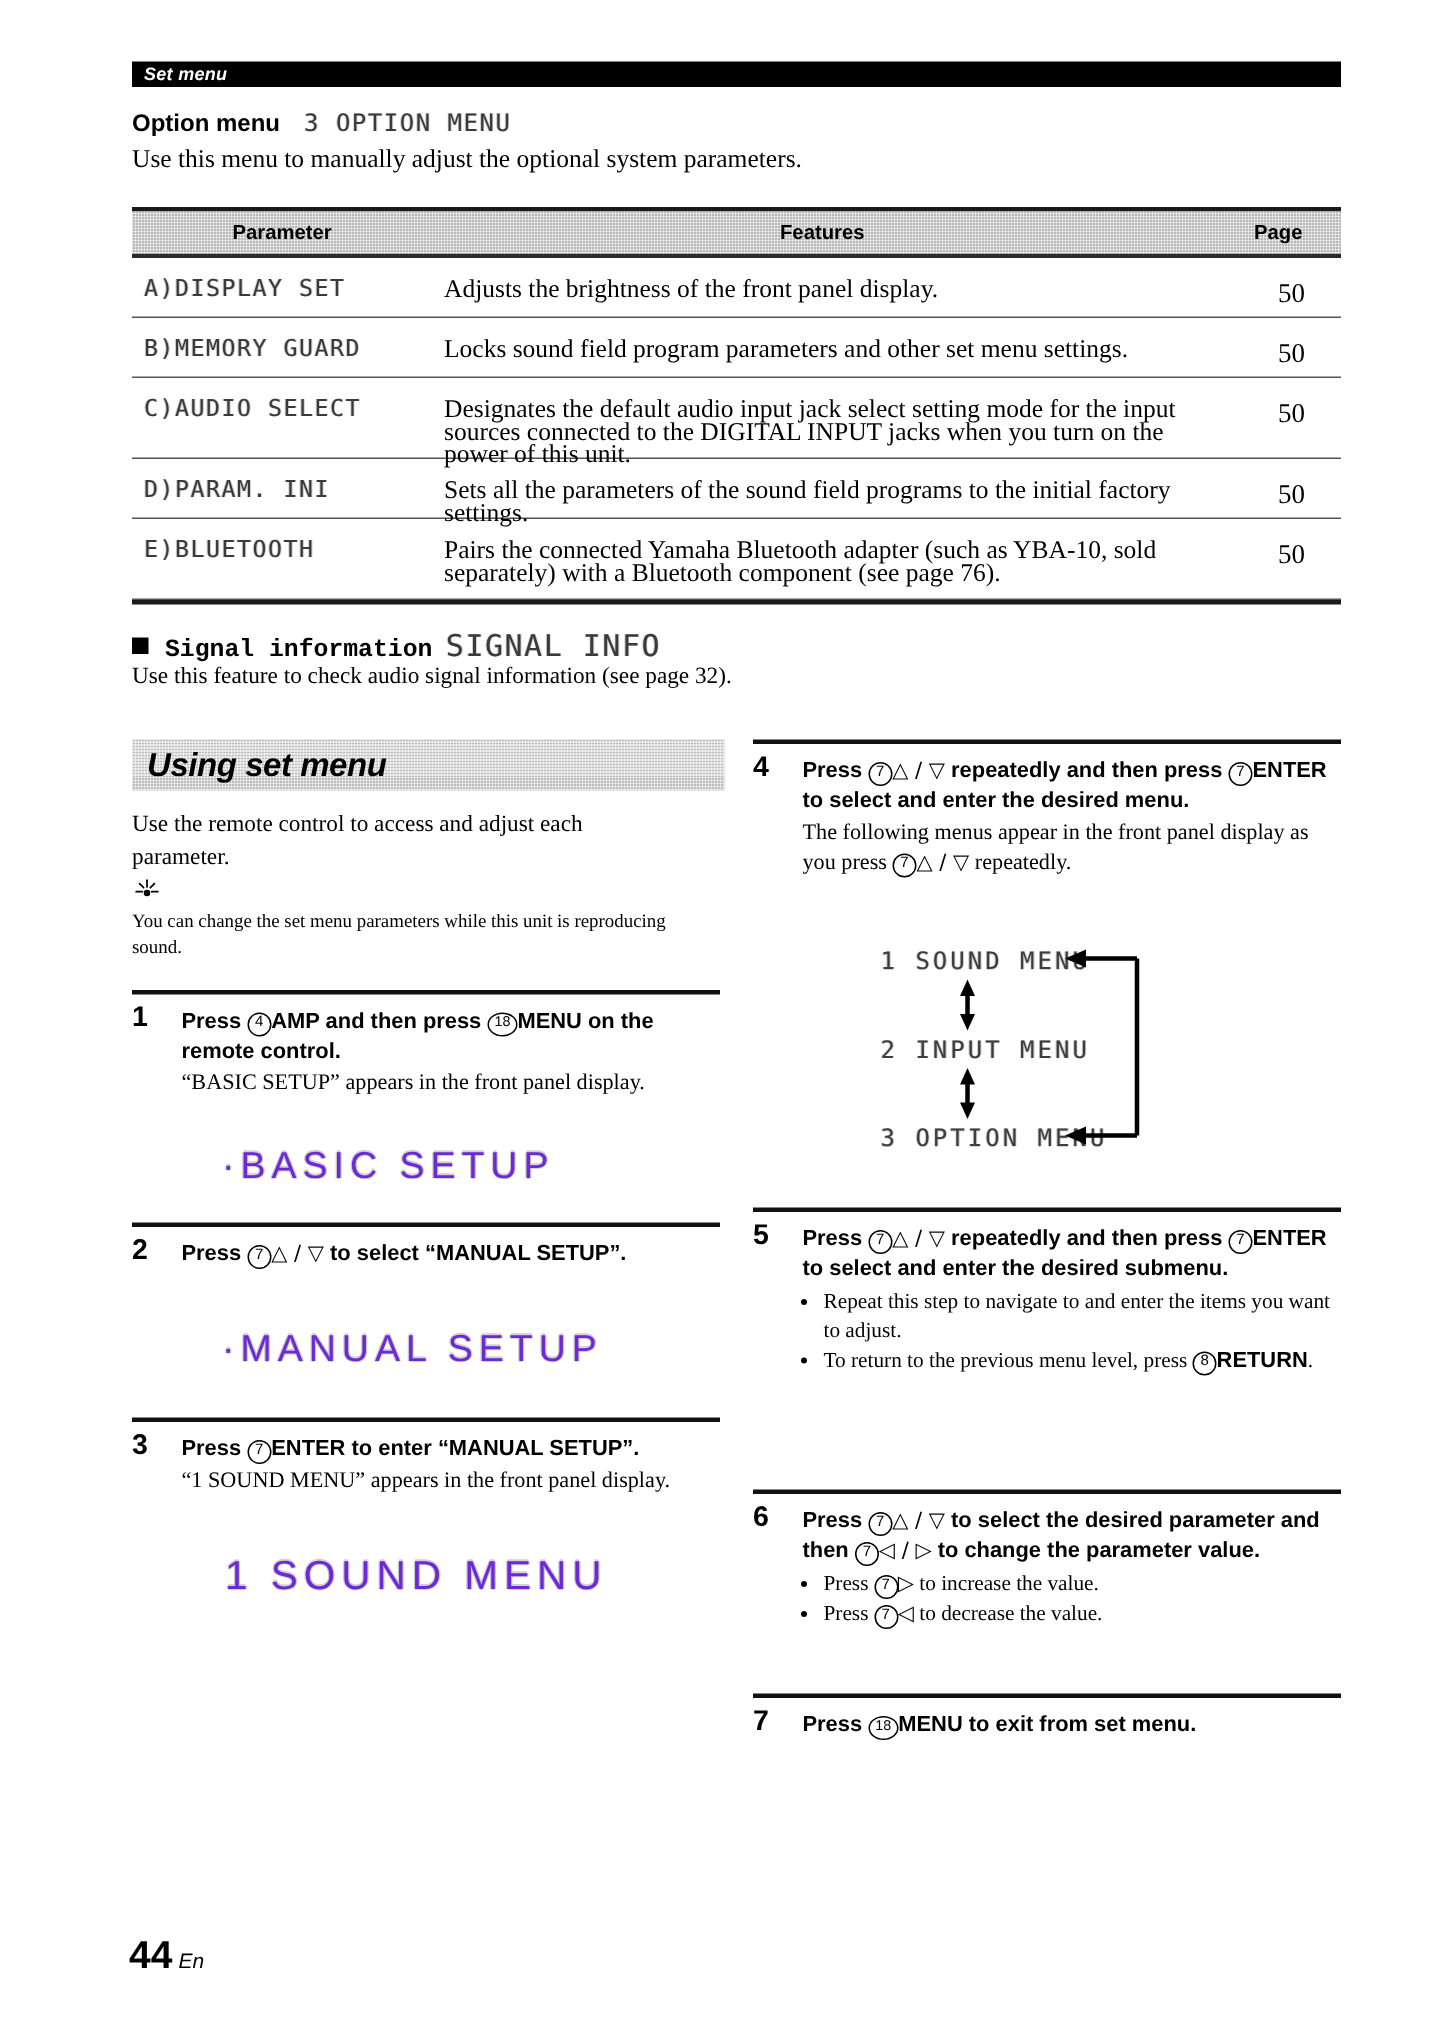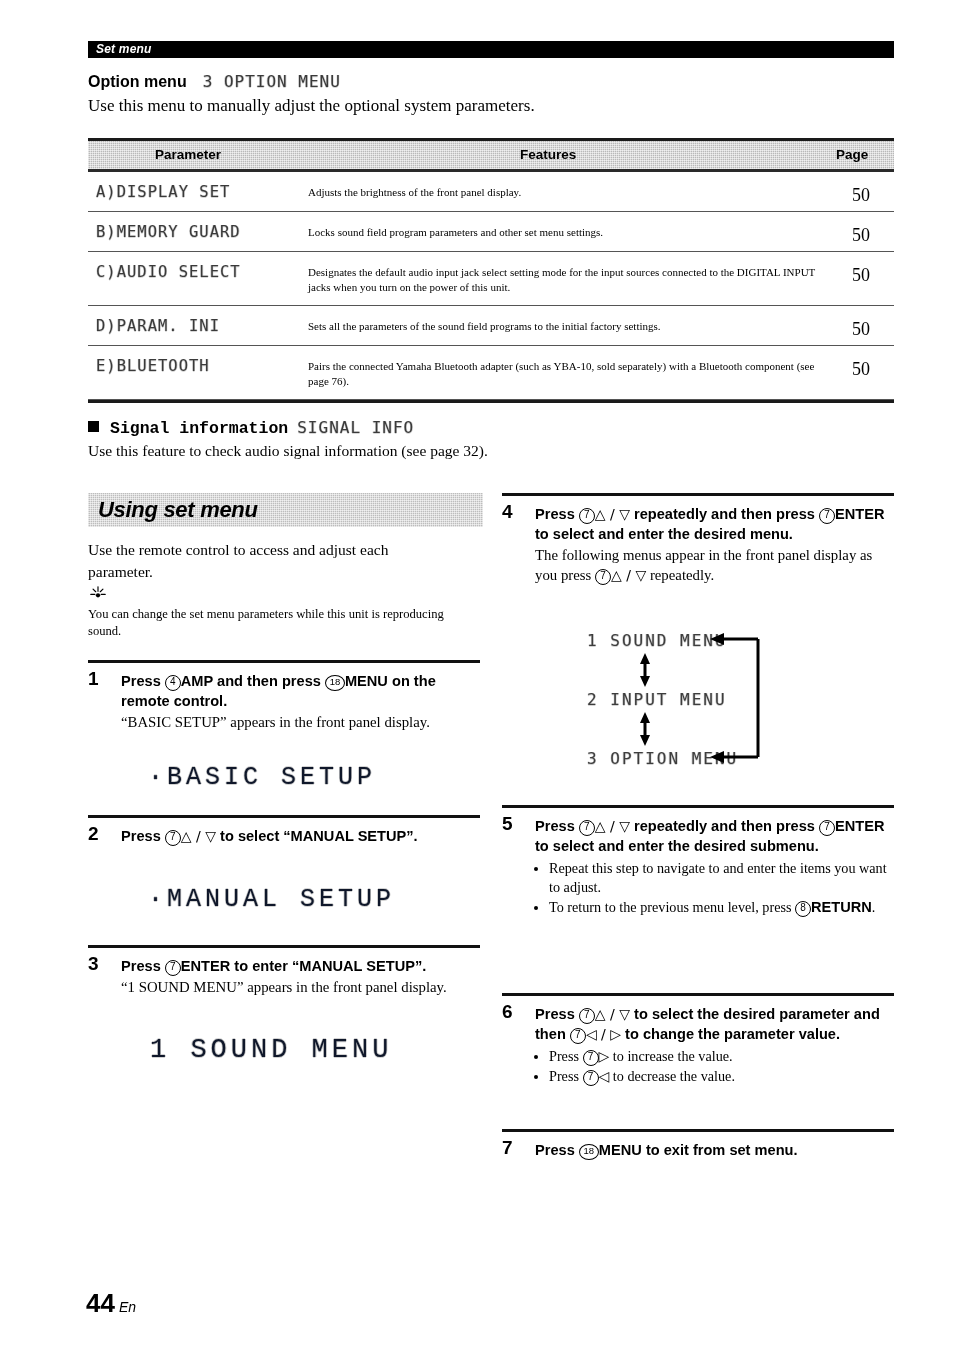"Adjusts the brightness of the" .trow .c-feat { font-size: 11px -> 17px; left: 220px -> 208px }
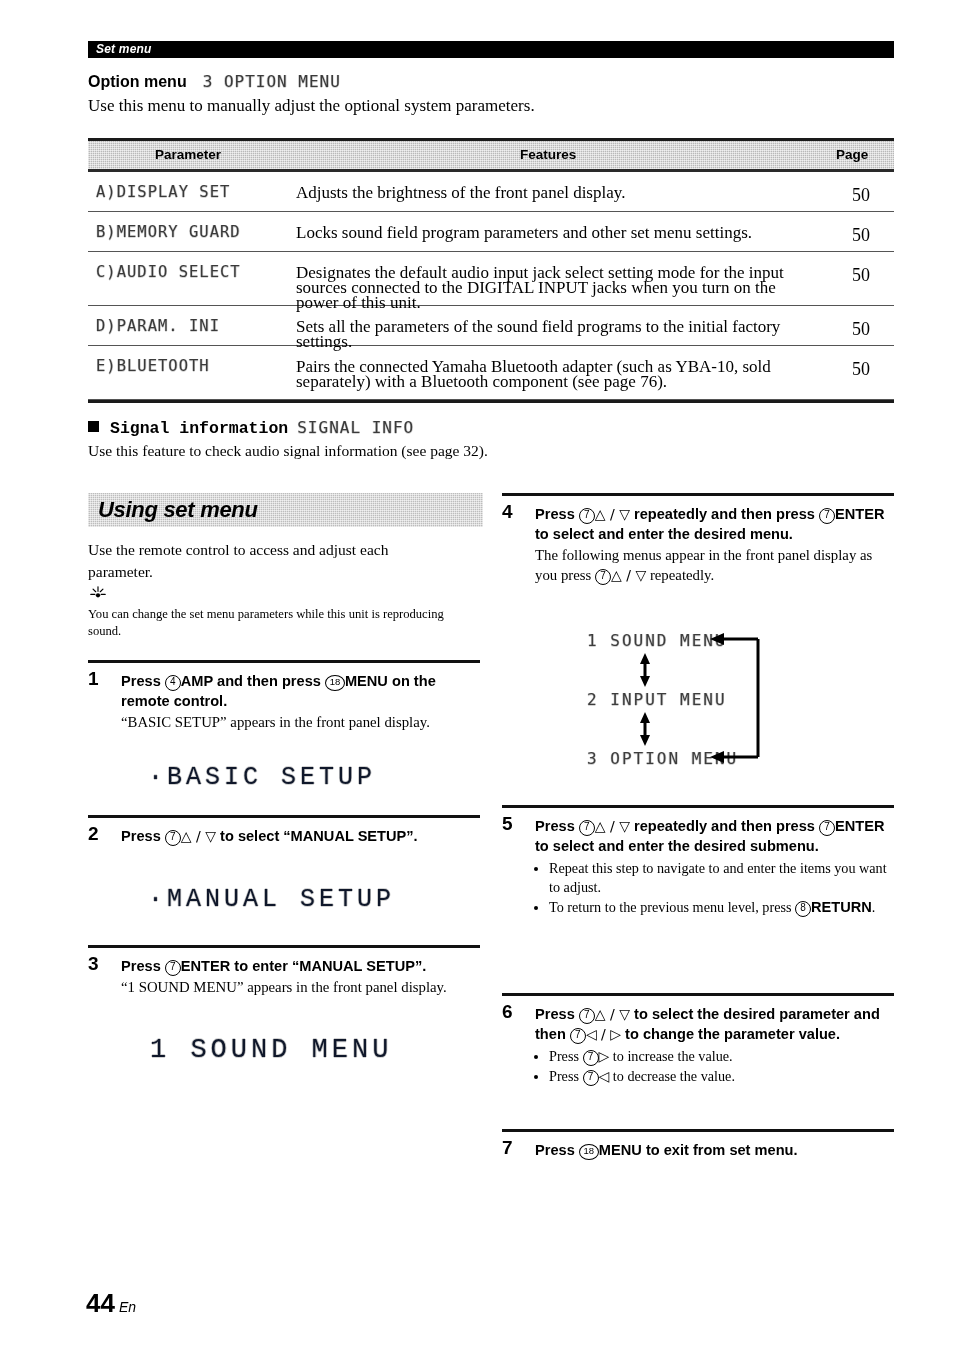"SIGNAL INFO" .sig .lcd { font-size: 16px -> 20px }
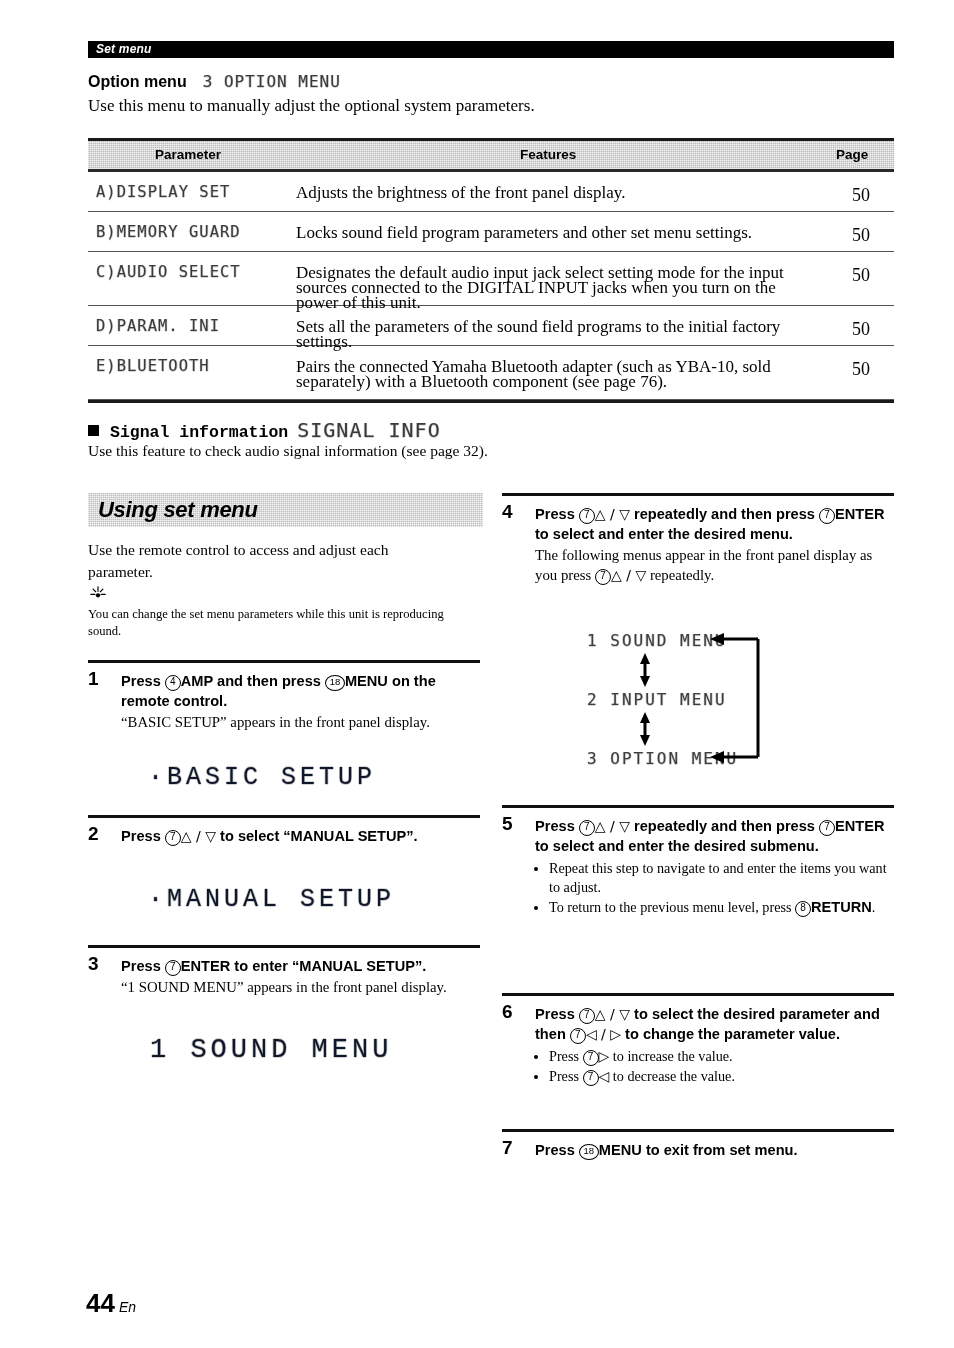"·BASIC SETUP" .lcdline { color: #0f172a -> #6d28d9; font-family: Liberation Mono, monospace -> Liberation Sans, sans-serif }
